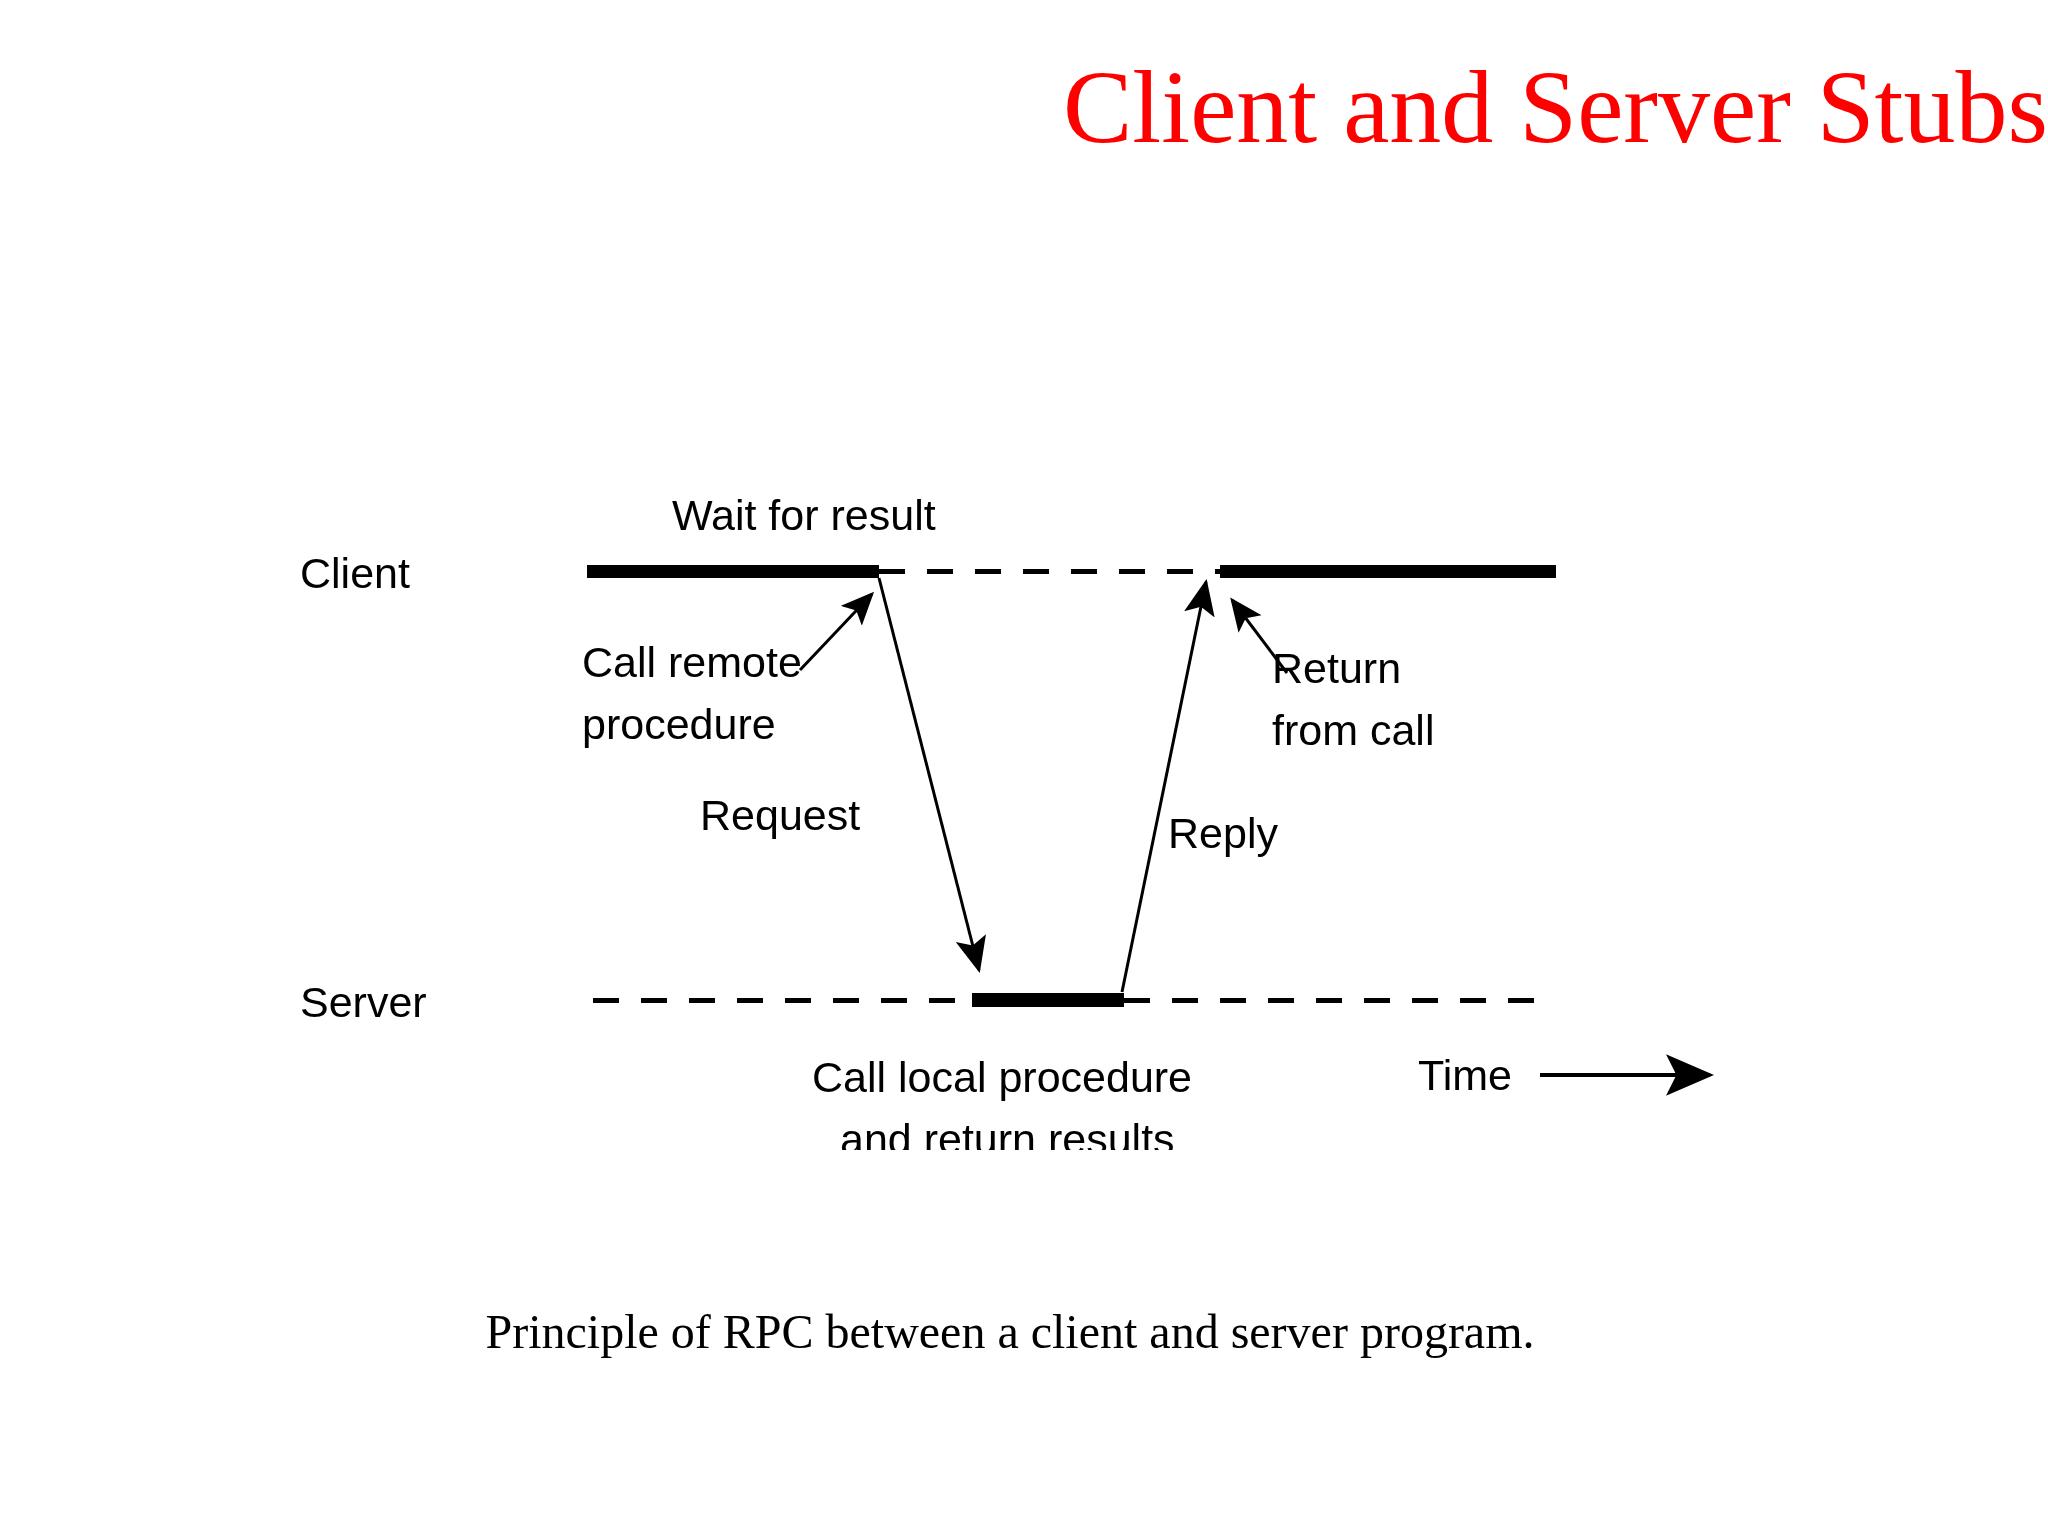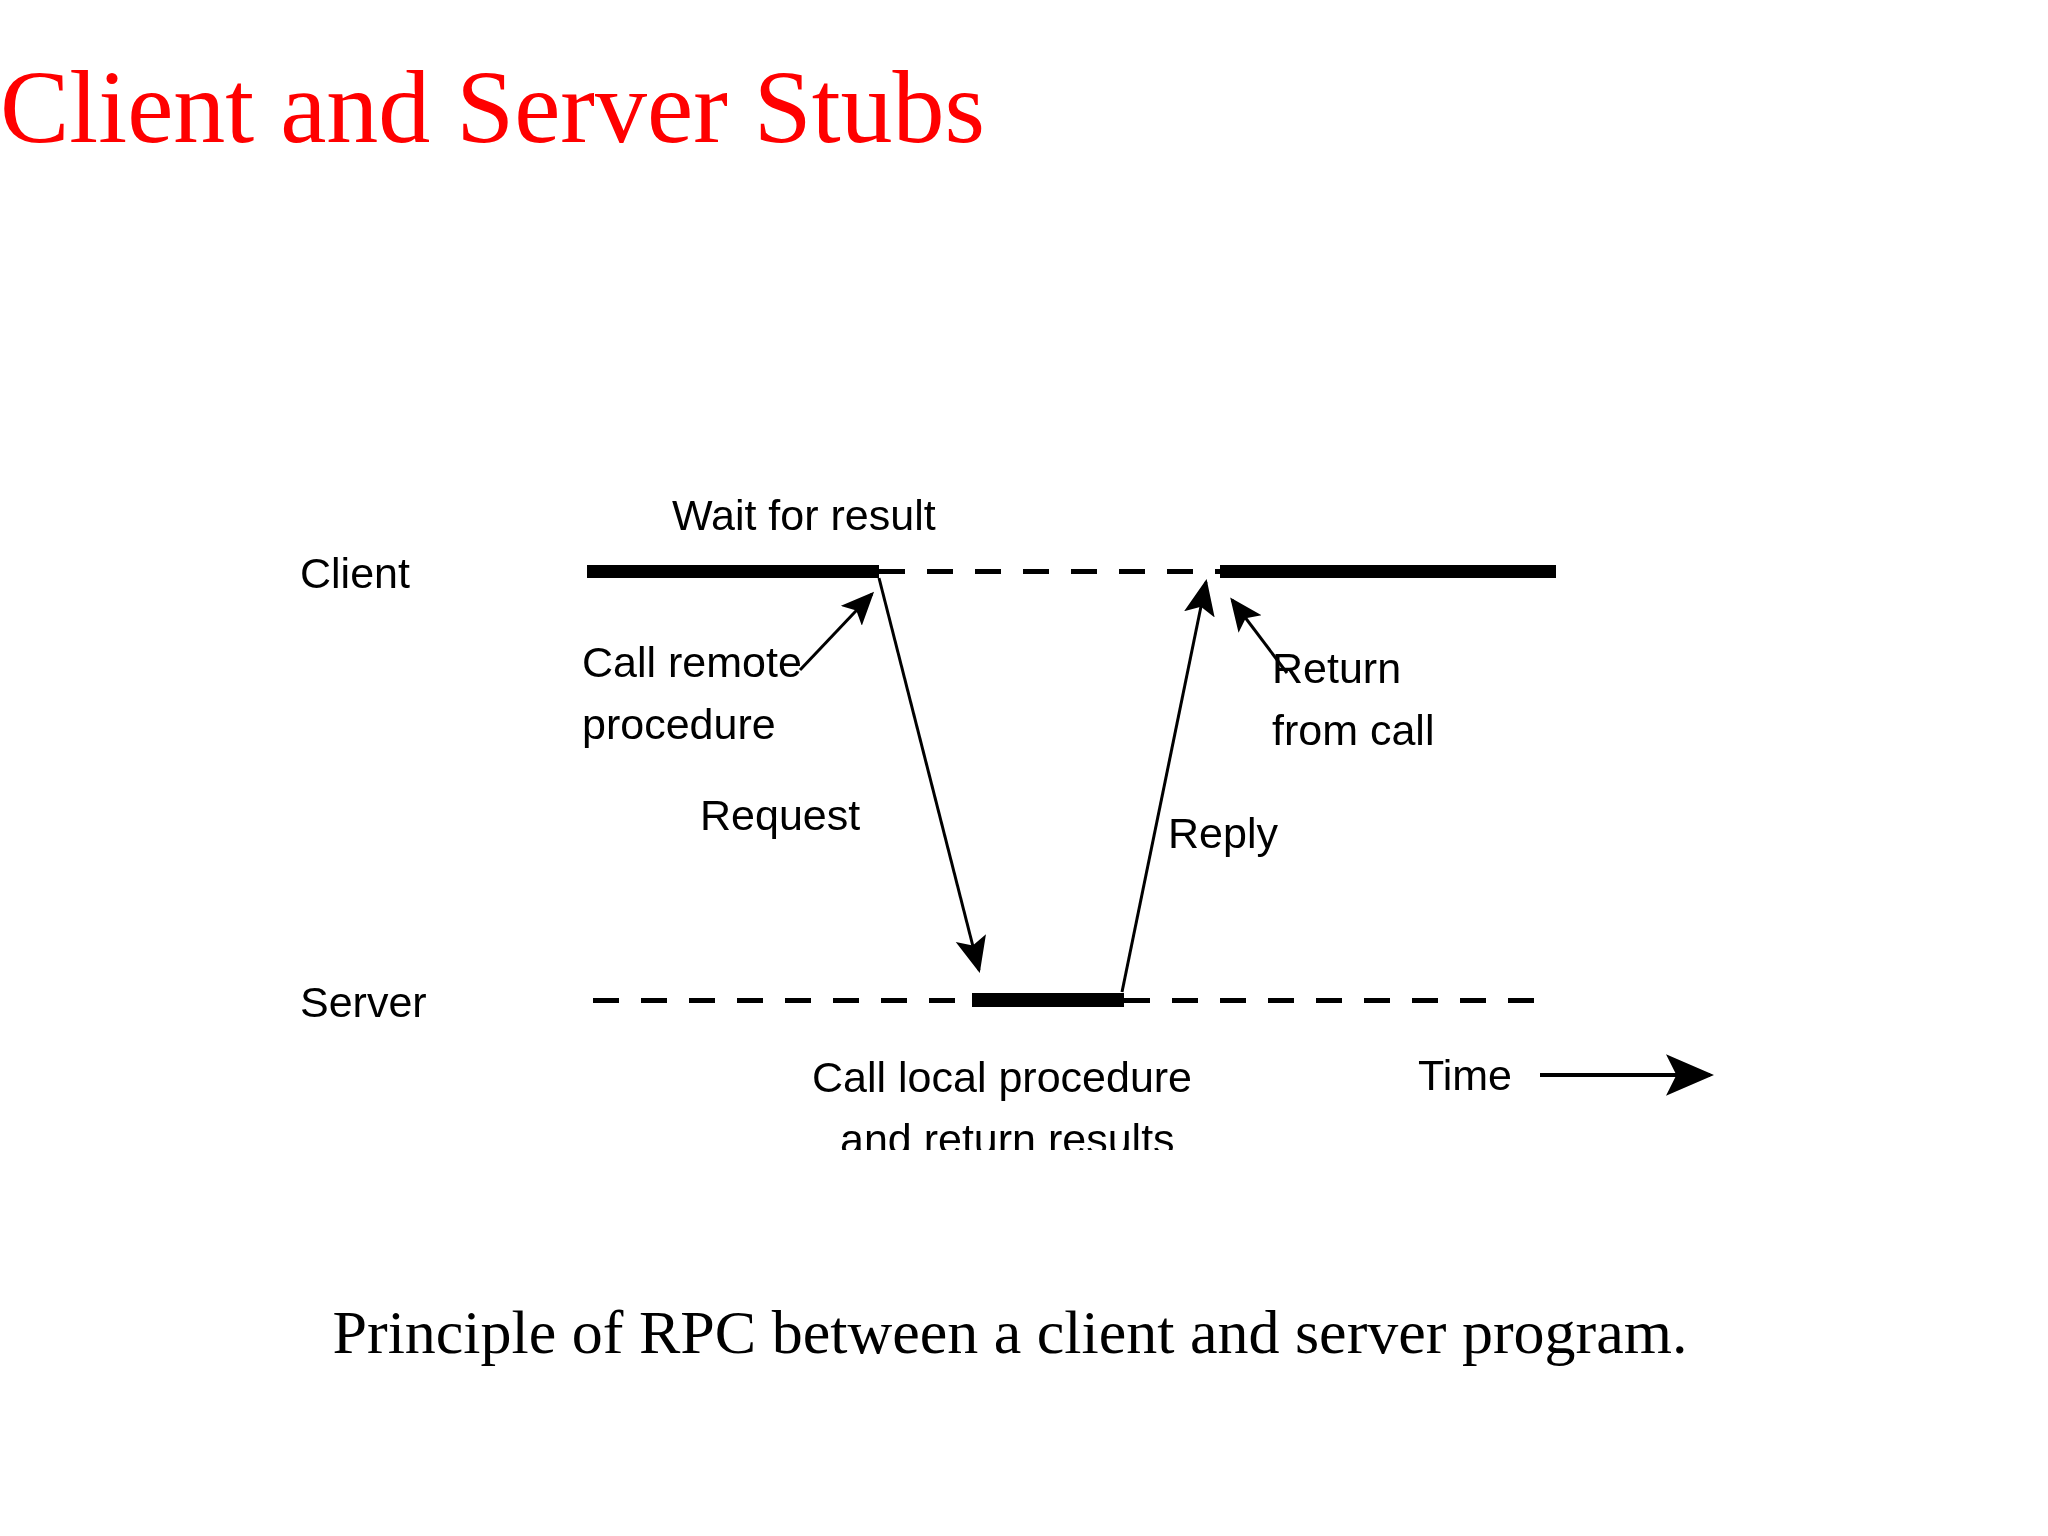"Client and Server Stubs" #slide-title { text-align: left -> right }
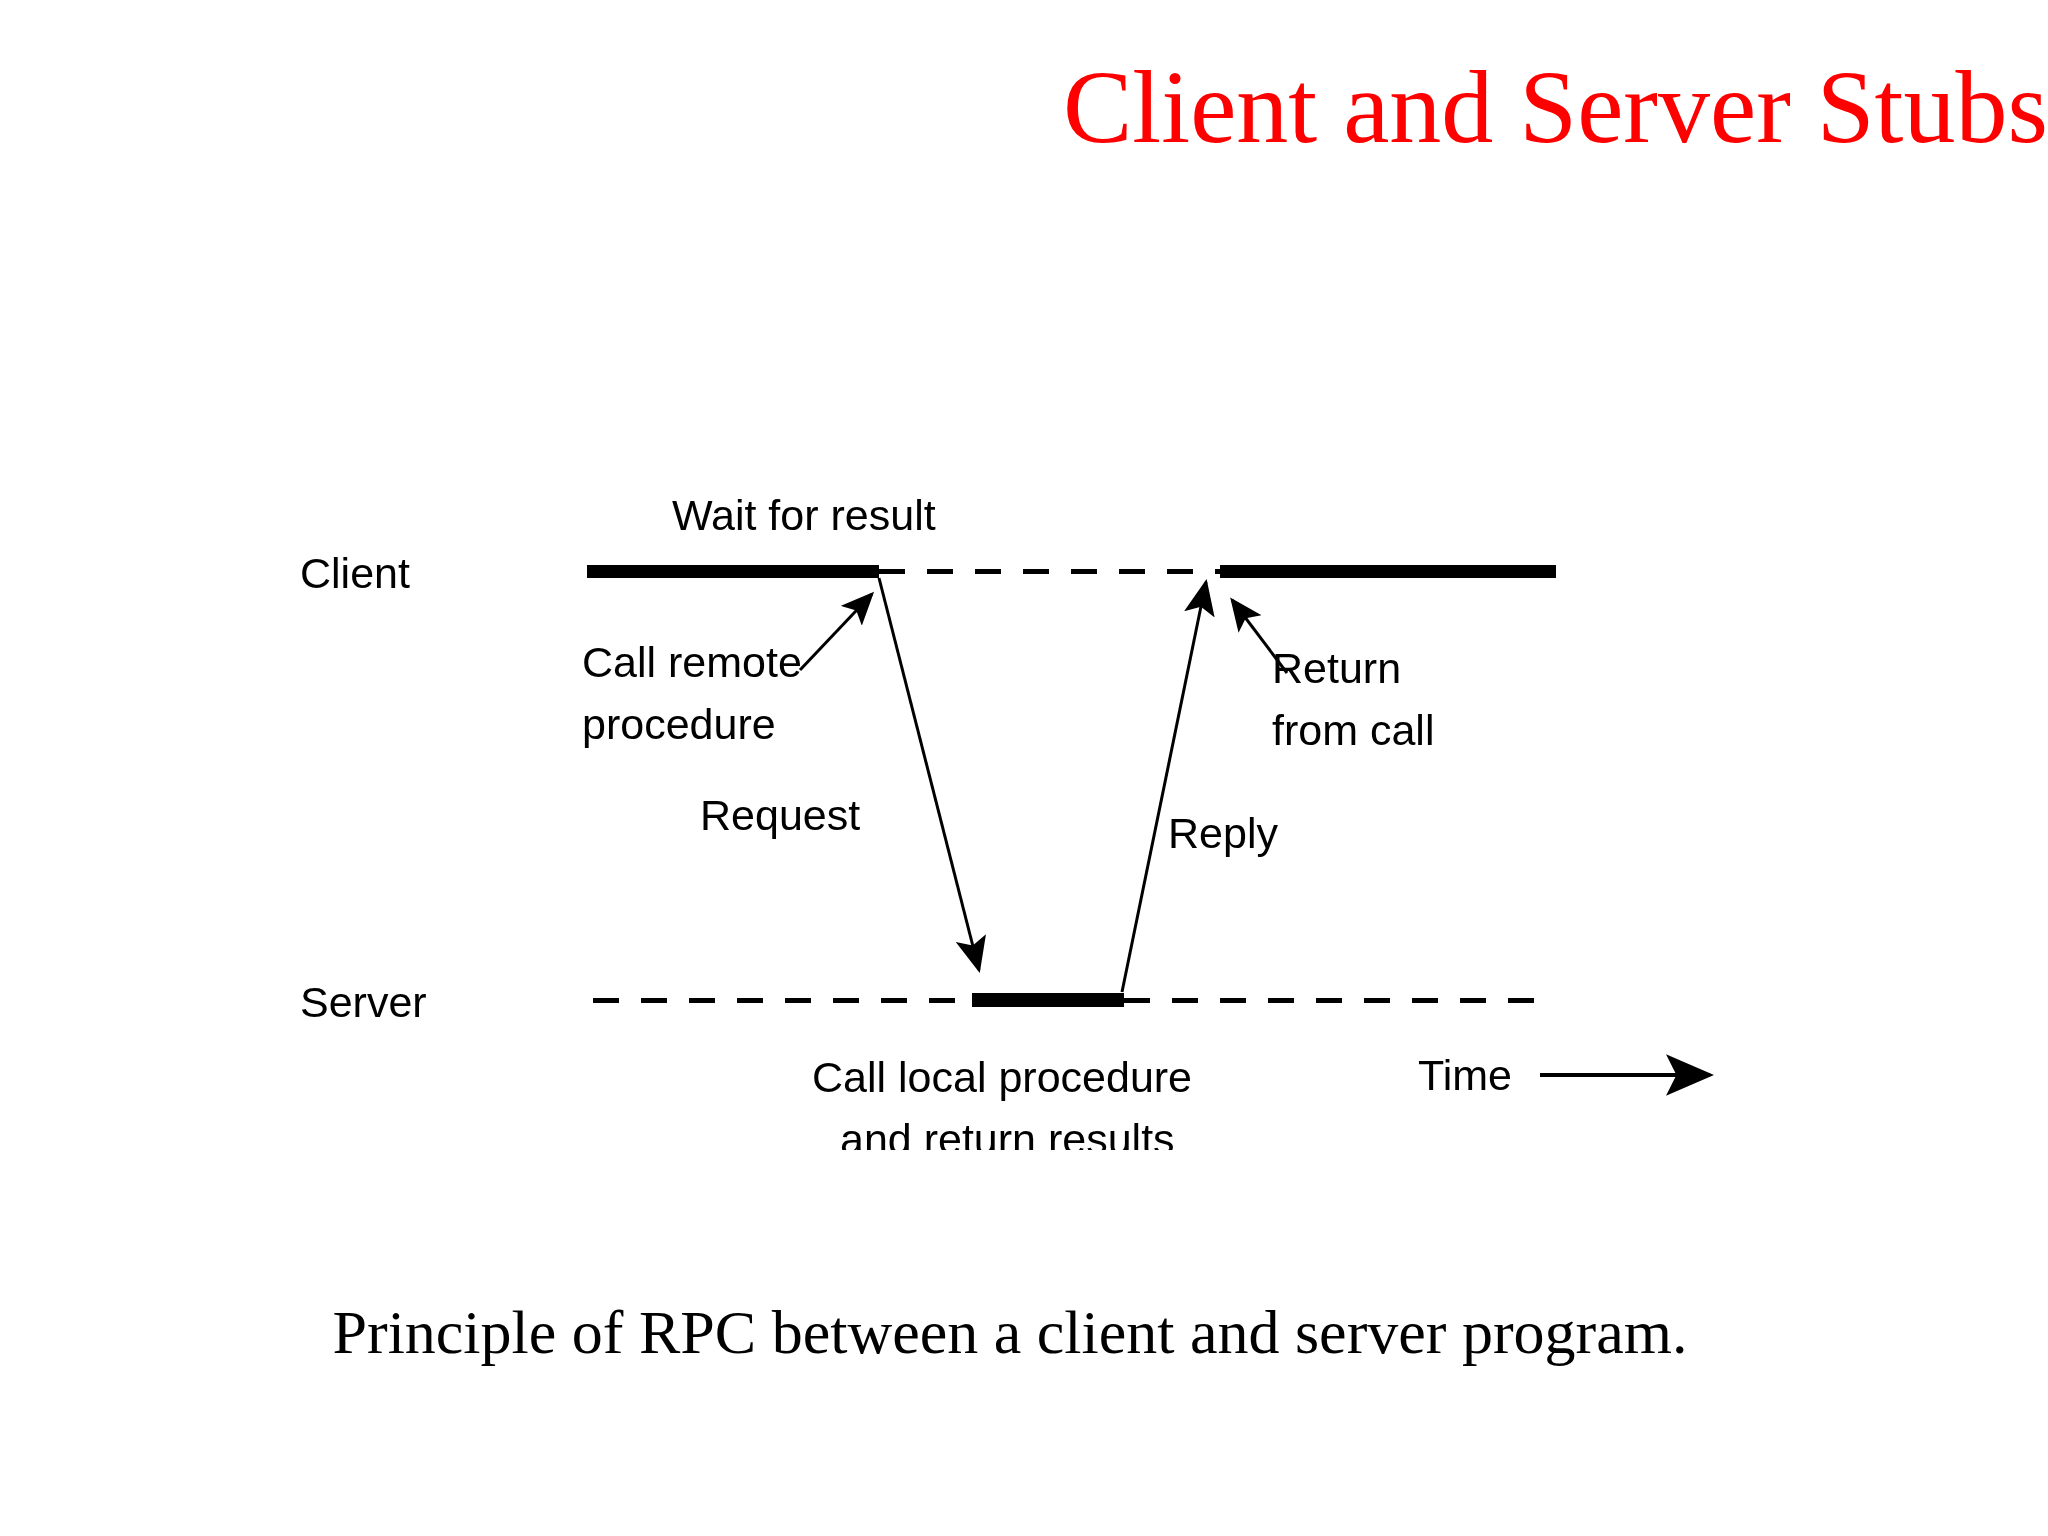"Principle of RPC between a" #slide-caption { font-size: 62px -> 48px }
